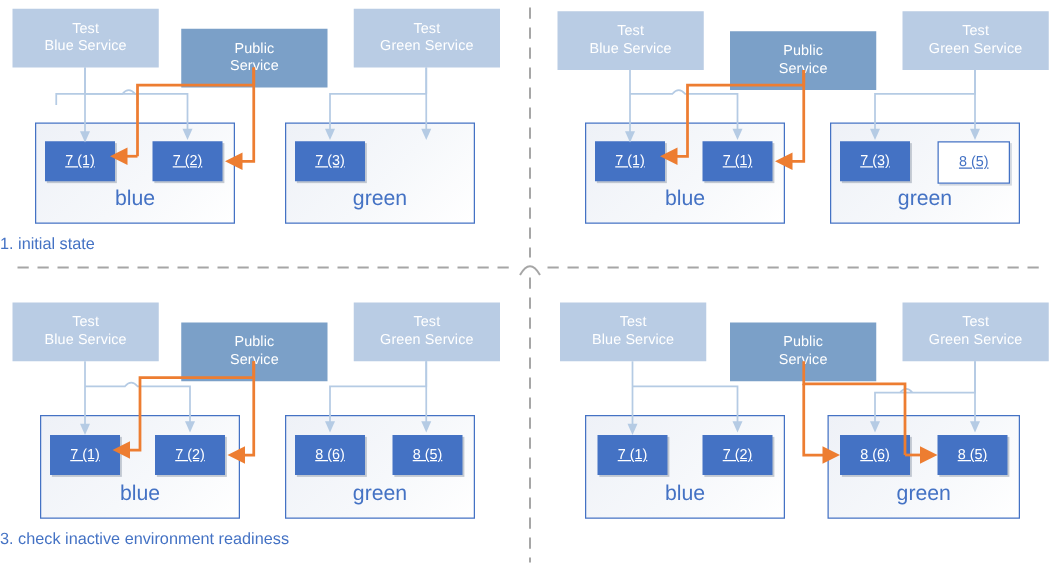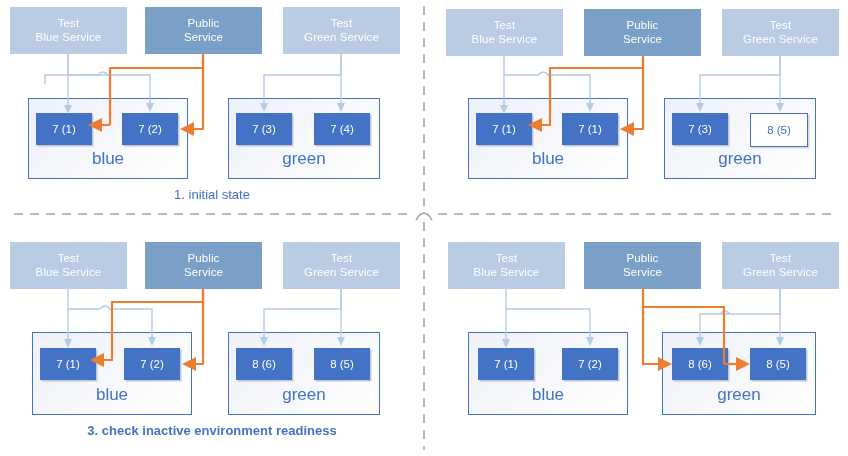"Public" .svc-dark { margin-top: none -> 16px }
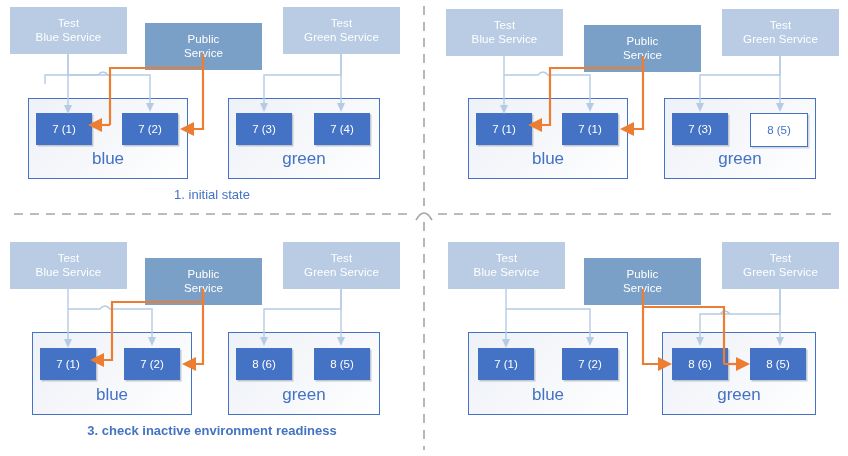"7 (1)" .pod { text-decoration: none -> underline }
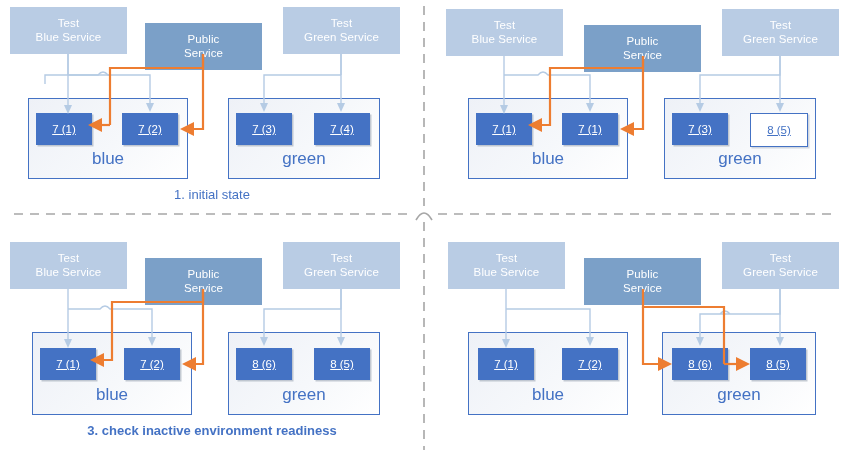"7 (4)" div.pod { html: <div>7 (4)</div> -> none }
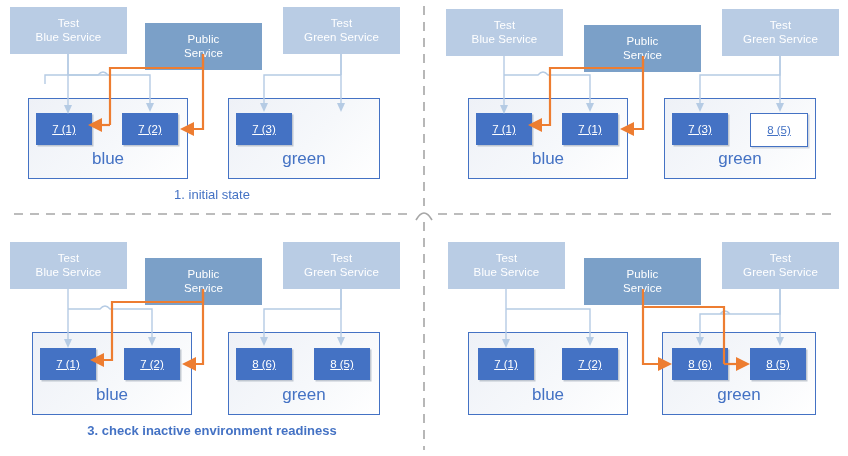"1. initial state" .caption { text-align: center -> none }
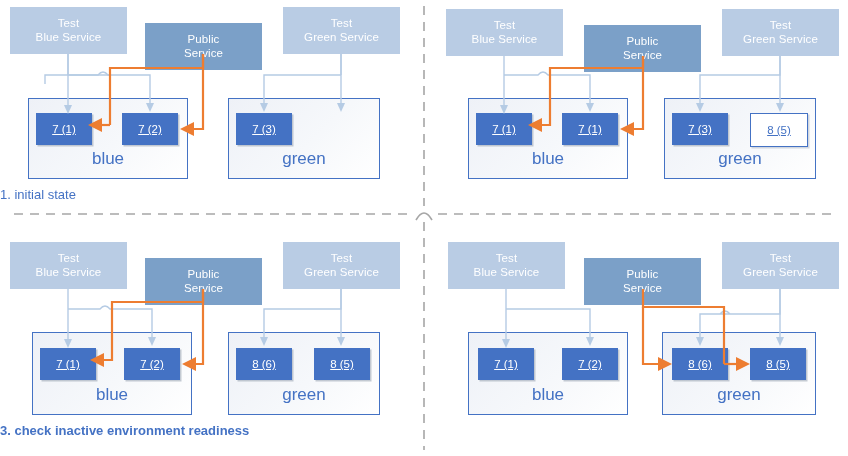"3. check inactive environment readiness" div.caption { font-weight: bold -> none }
